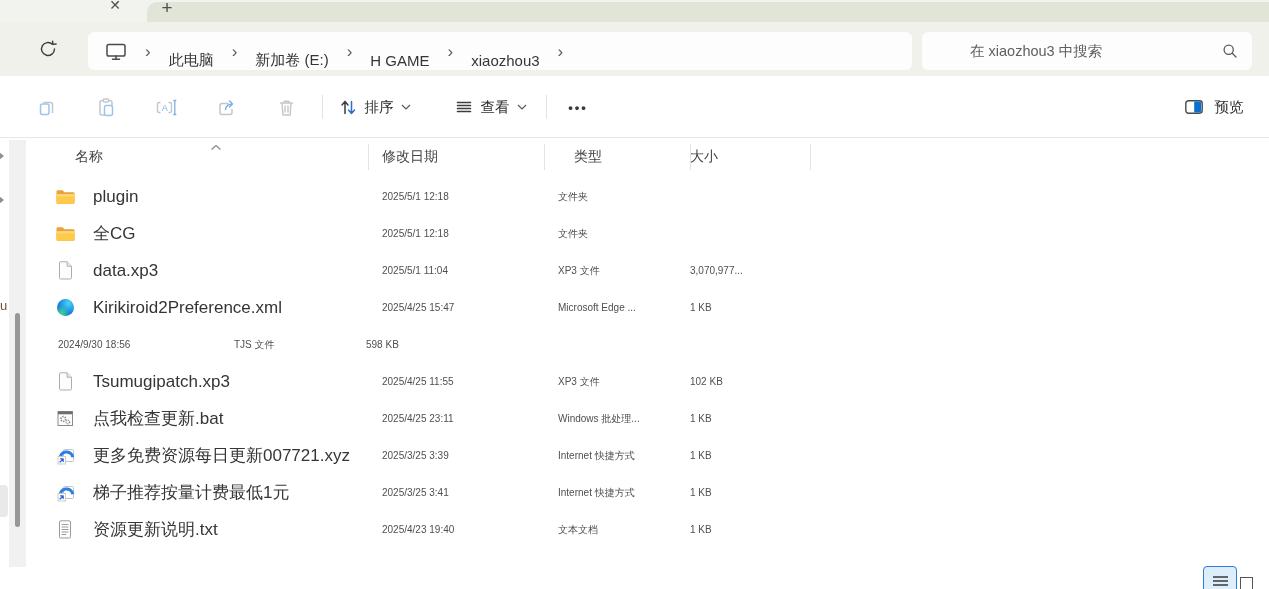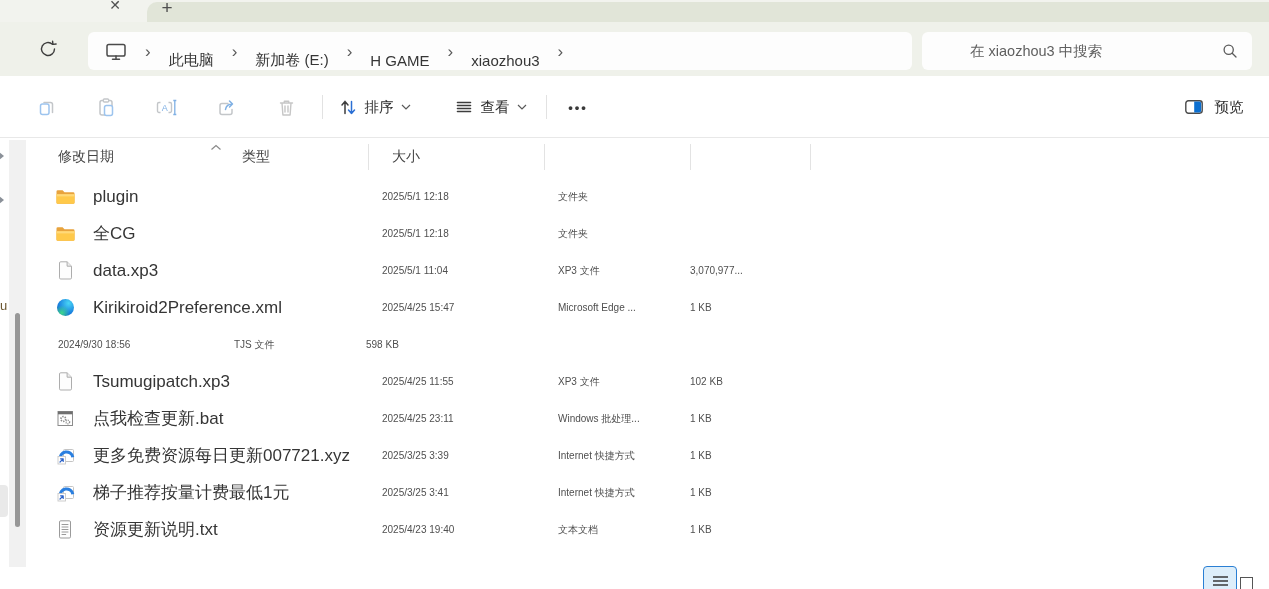"名称" button.hcell { html: none -> <button>名称</button> }
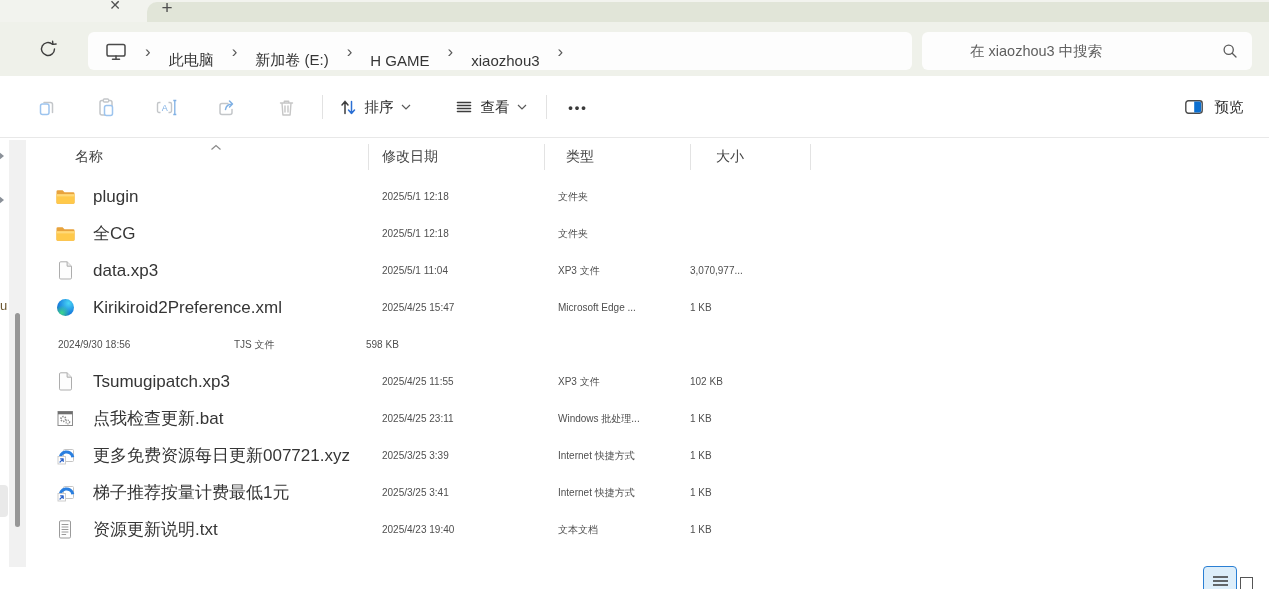"类型" .hcell.c-type { padding-left: 22px -> 30px }
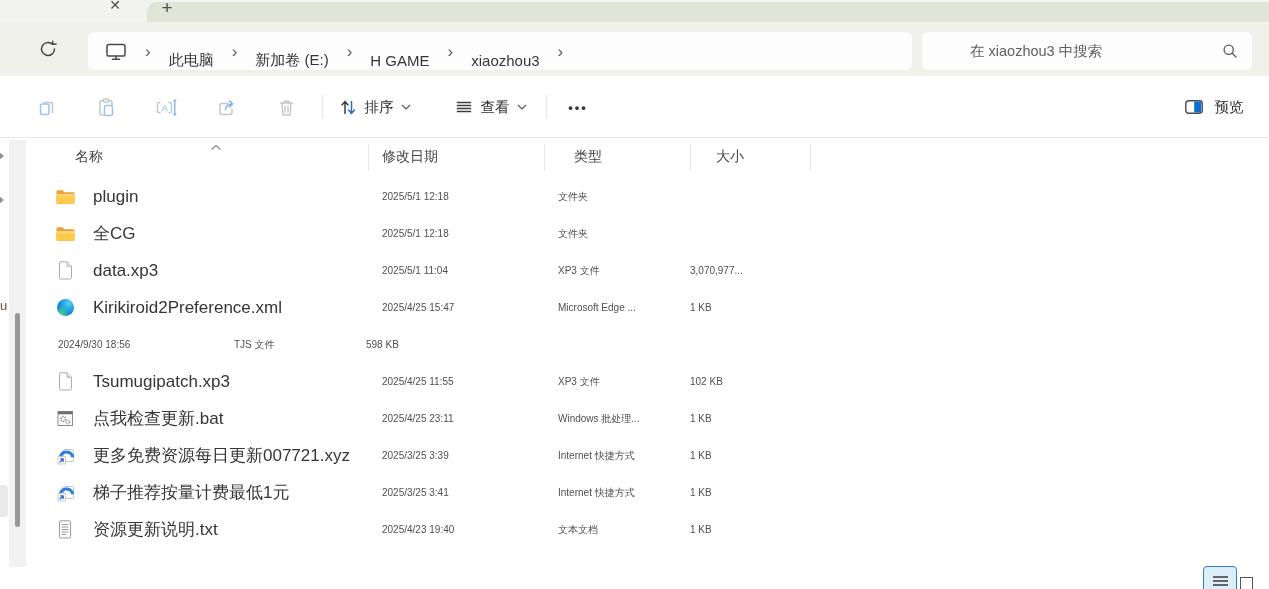"大小" .hcell.c-size { padding-left: 26px -> none }
